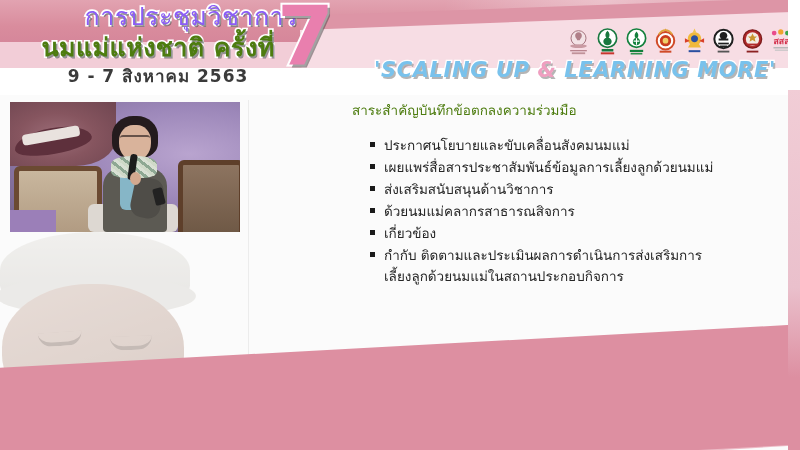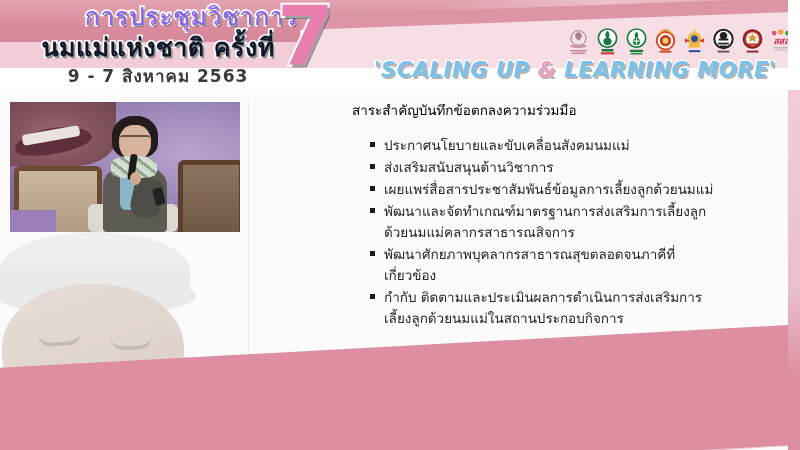"นมแม่แห่งชาติ ครั้งที่" .title-l2 { color: #0f172a -> #4d7c0f }
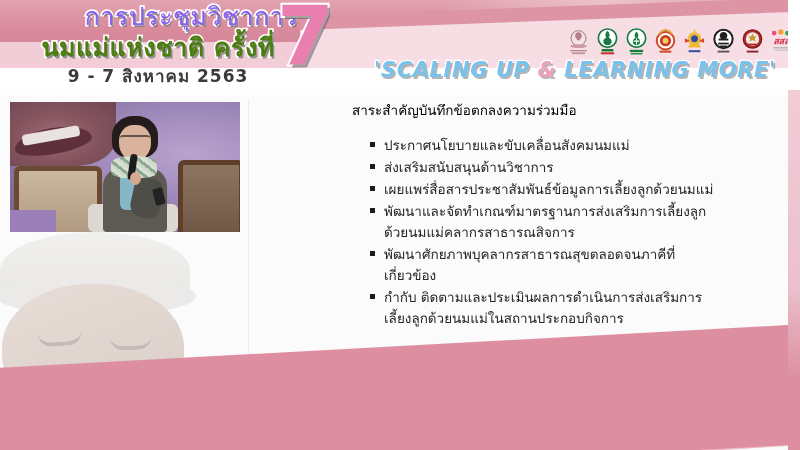"สสส" .logo-row { font-style: italic -> none }
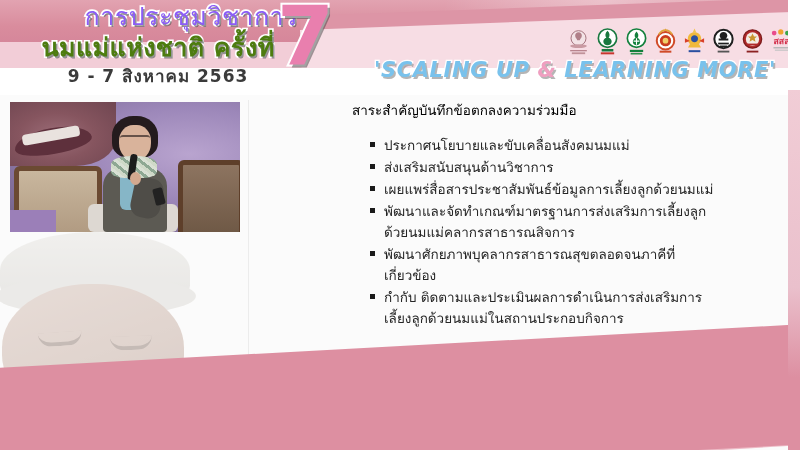"สาระสำคัญบันทึกข้อตกลงความร่วมมือ" .lead { color: #000000 -> #4d7c0f }
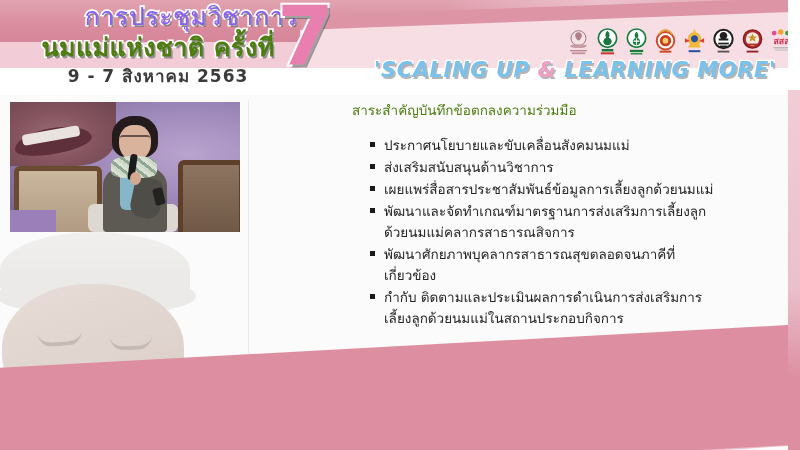"ส่งเสริมสนับสนุนด้านวิชาการ" li { order: before "เผยแพร่สื่อสารประชาสัมพันธ์ข้อมูลการเลี้" -> after "เผยแพร่สื่อสารประชาสัมพันธ์ข้อมูลการเลี้" }
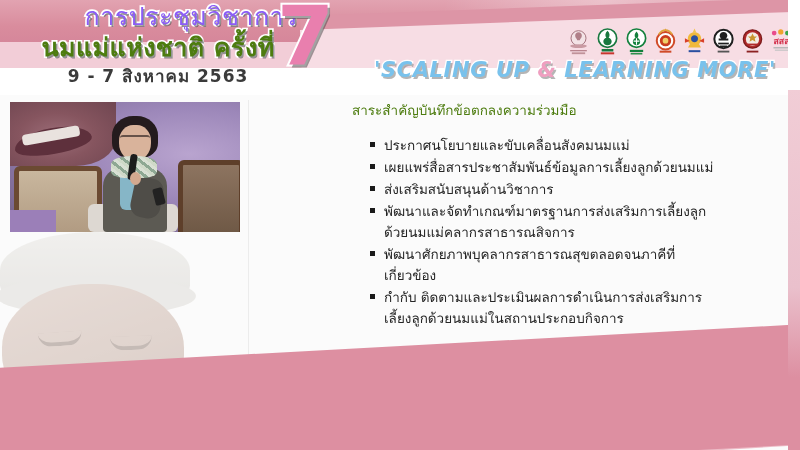"พัฒนาและจัดทำเกณฑ์มาตรฐานการส่งเสริมการเ" span { html: <span>พัฒนาและจัดทำเกณฑ์มาตรฐานการส่งเสริมการเลี้ยงลูก</span> -> none }
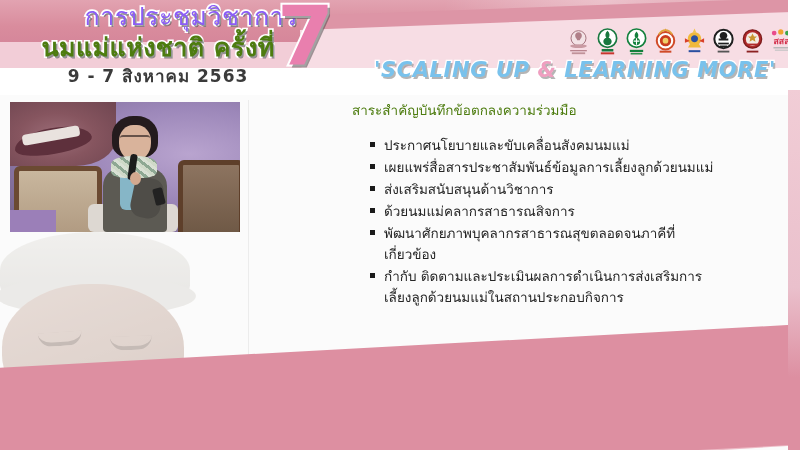"พัฒนาศักยภาพบุคลากรสาธารณสุขตลอดจนภาคีที" span { html: <span>พัฒนาศักยภาพบุคลากรสาธารณสุขตลอดจนภาคีที่</span> -> none }
